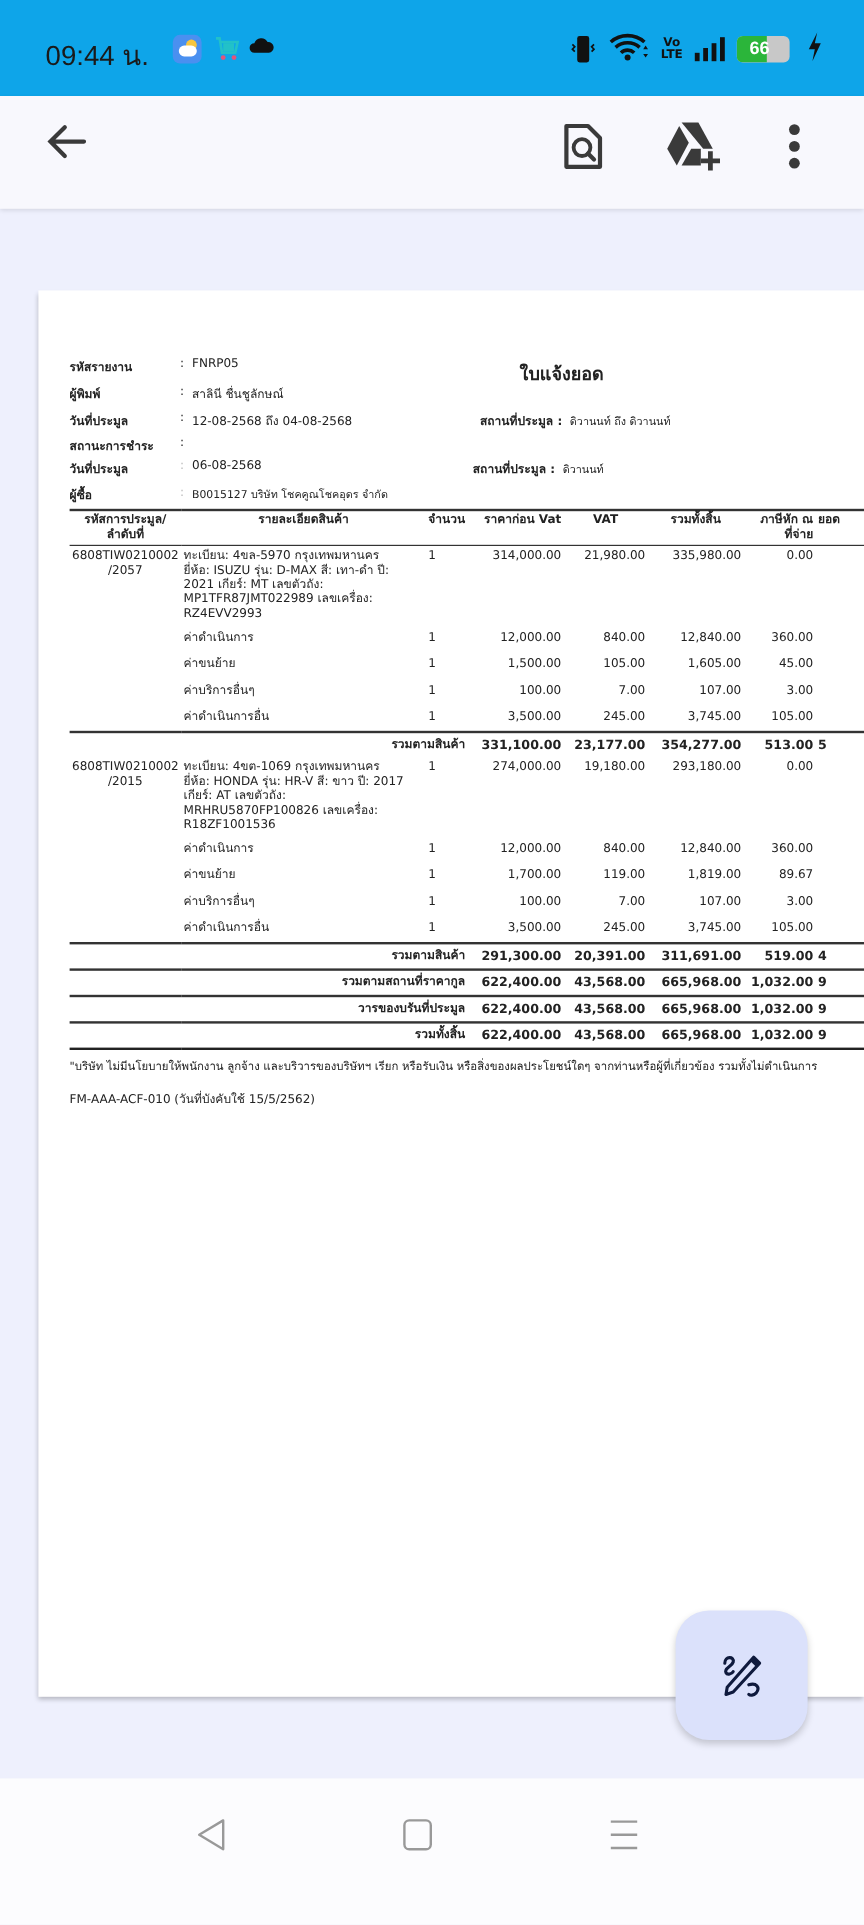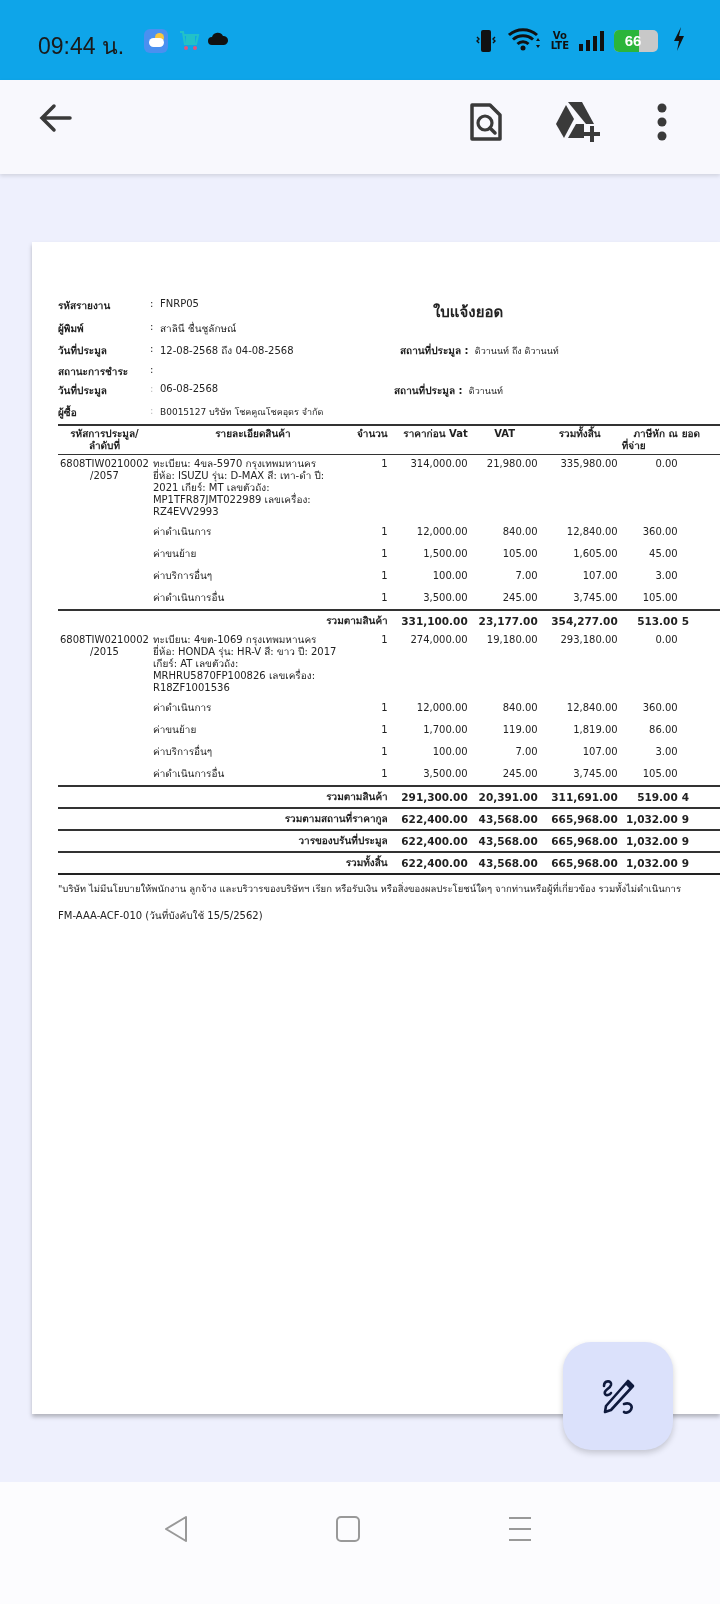"จำนวน" .c-qty { text-align: right -> left }
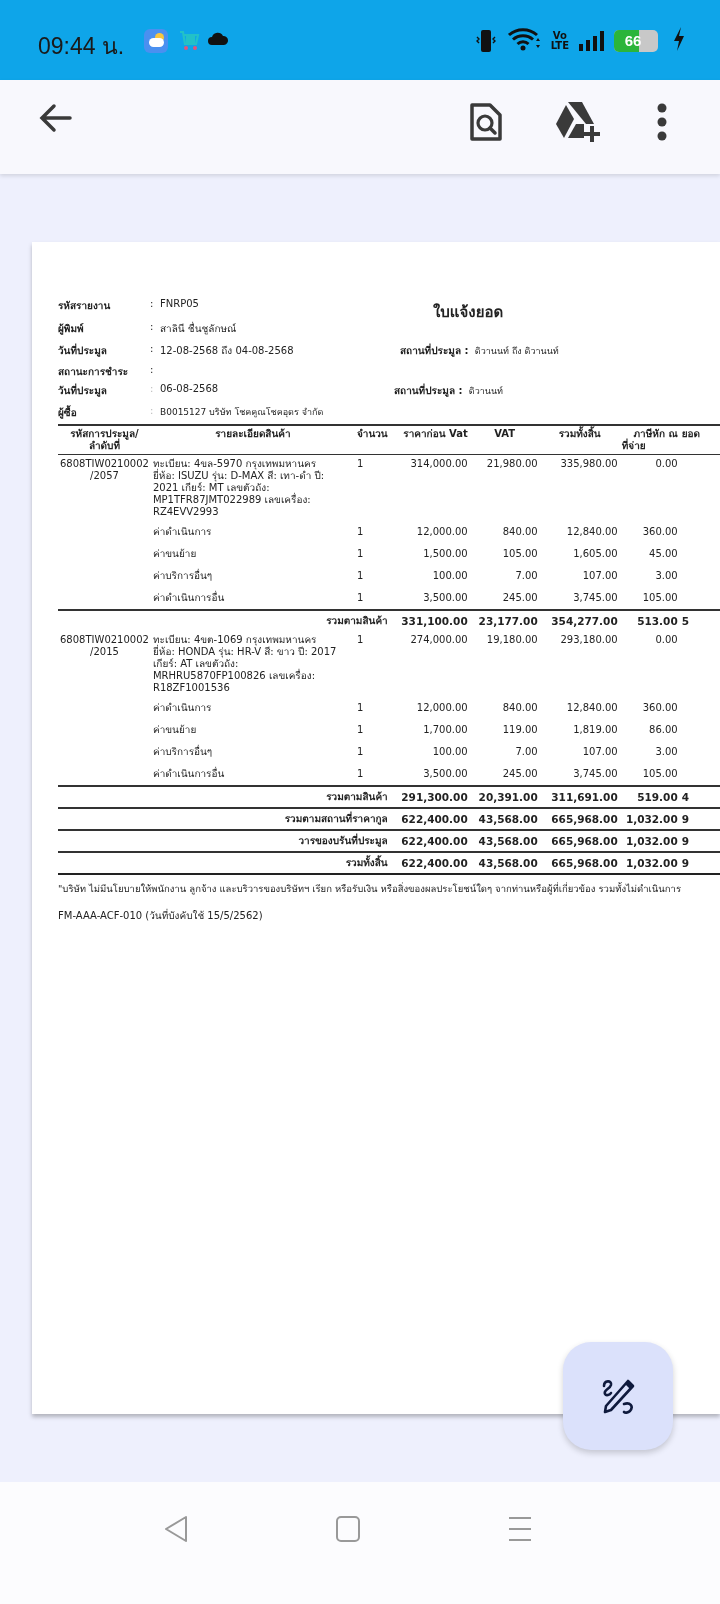"ที่จ่าย" div { text-align: left -> right }
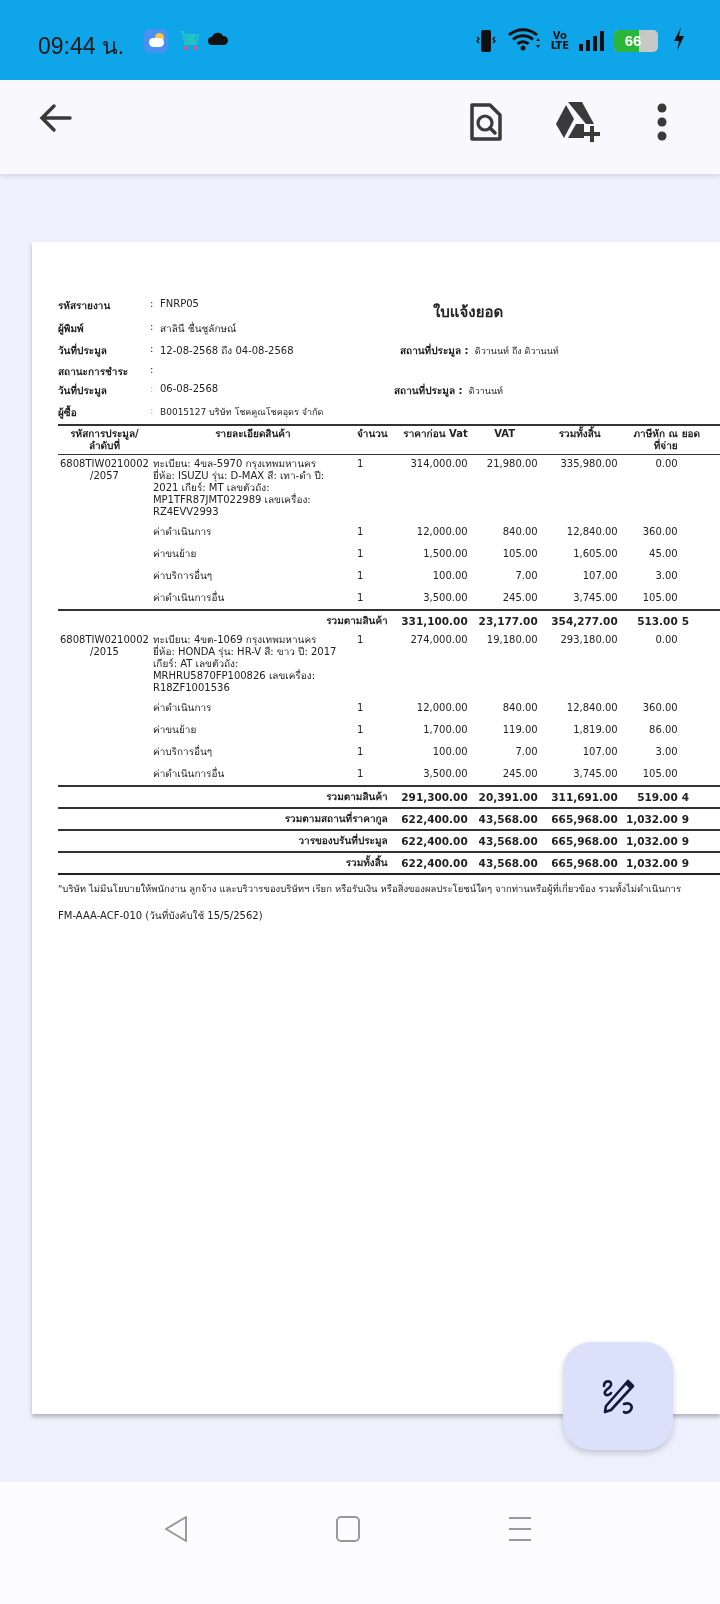"86.00" td.c-num { text: 86.00 -> 89.67 }
